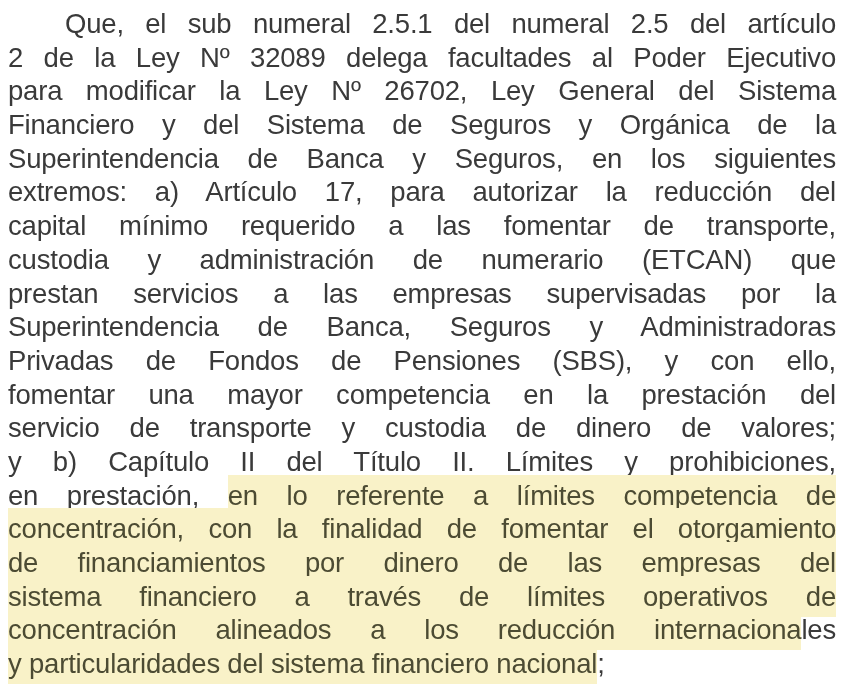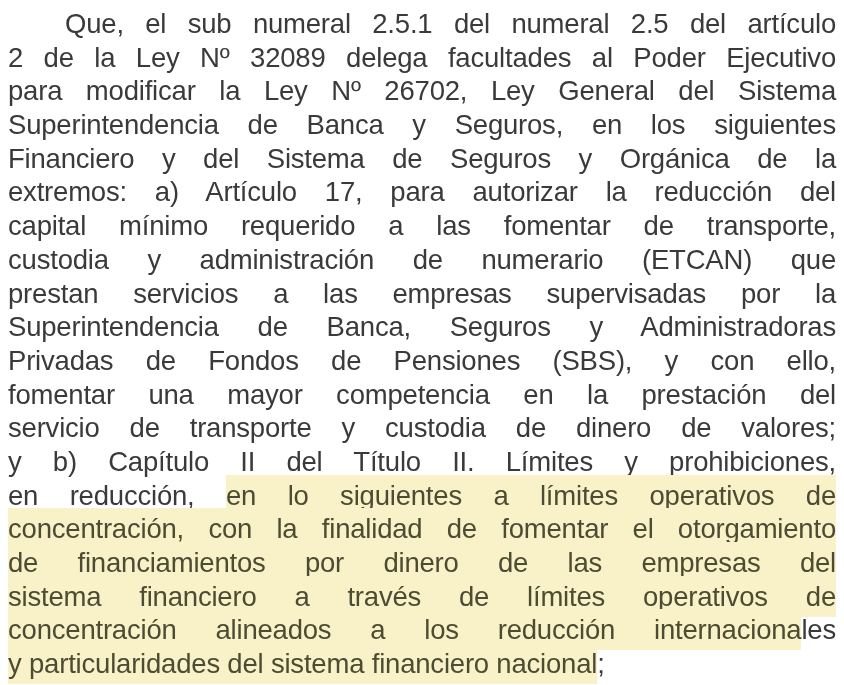"Superintendencia de Banca y Seguros," div.line { order: before "Financiero y del Sistema de" -> after "Financiero y del Sistema de" }
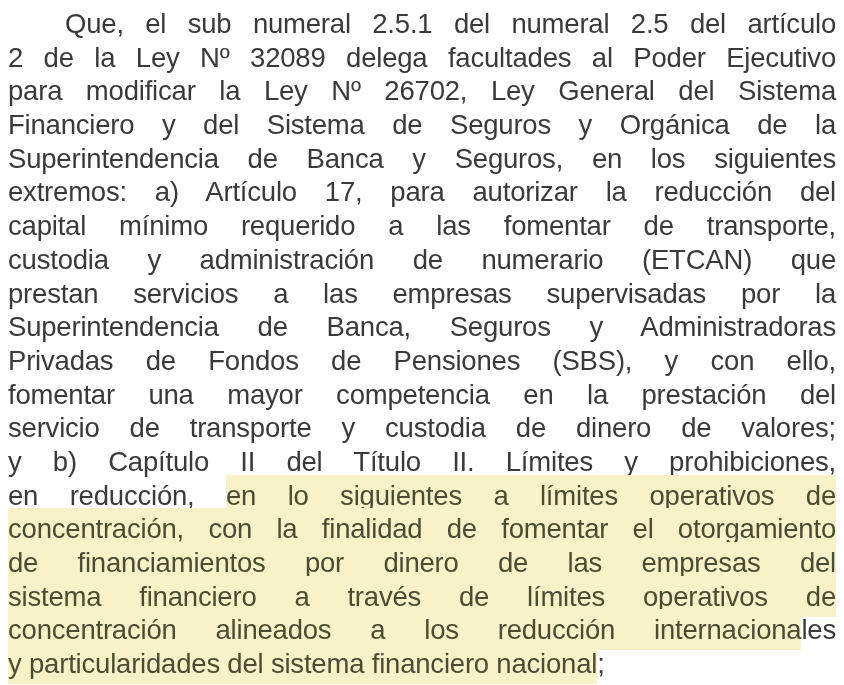"en reducción," span.plain { text: reducción -> prestación }
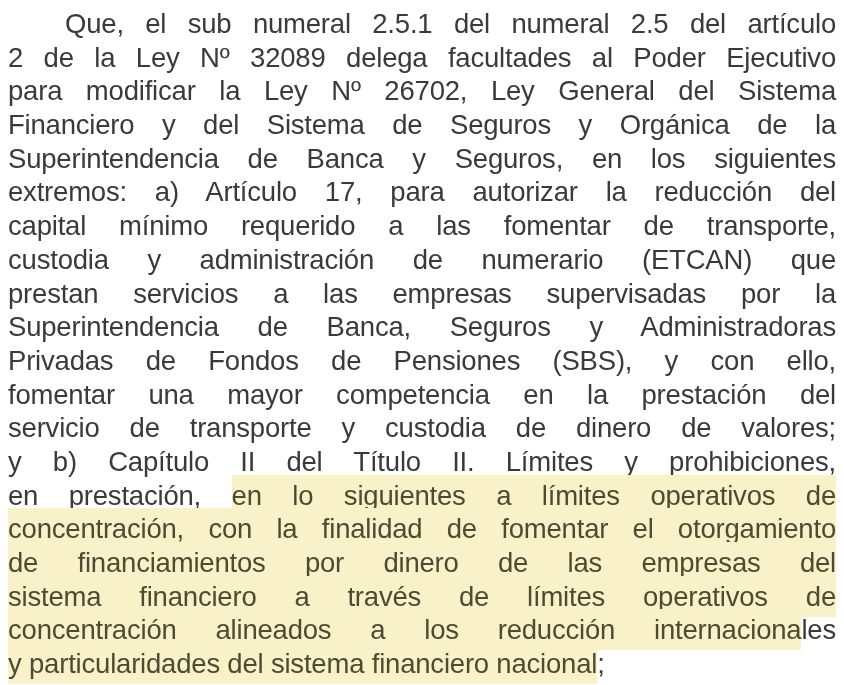"en lo siguientes a límites" span.hl { text: siguientes a límites operativos -> referente a límites competencia }
